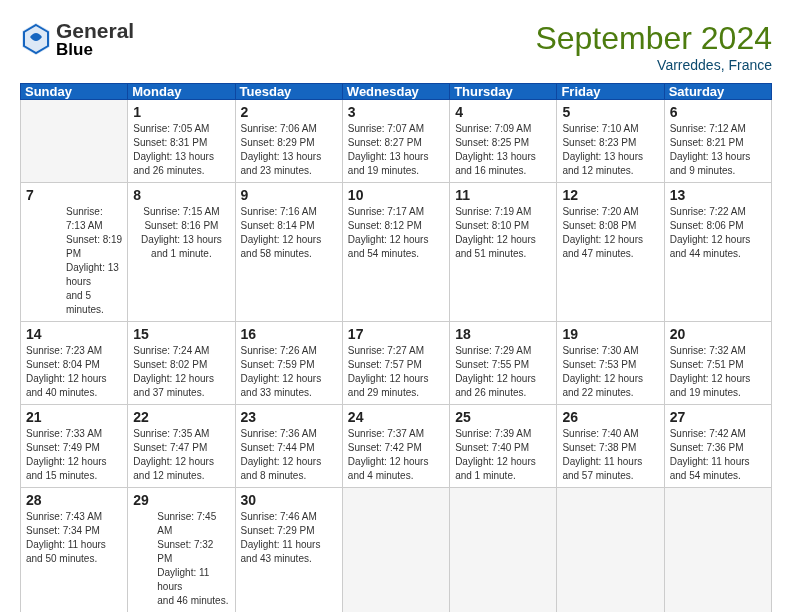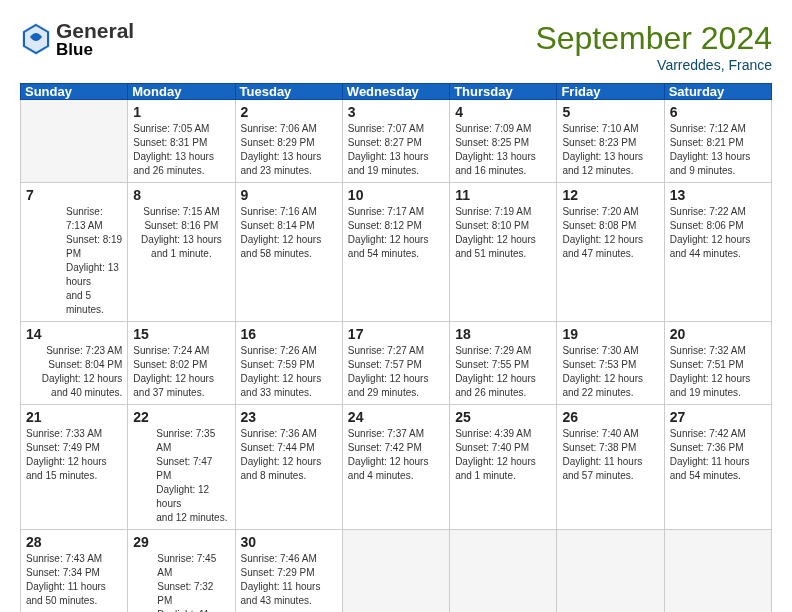"Sunrise: 7:23 AM" div.day-info { text-align: right -> none }
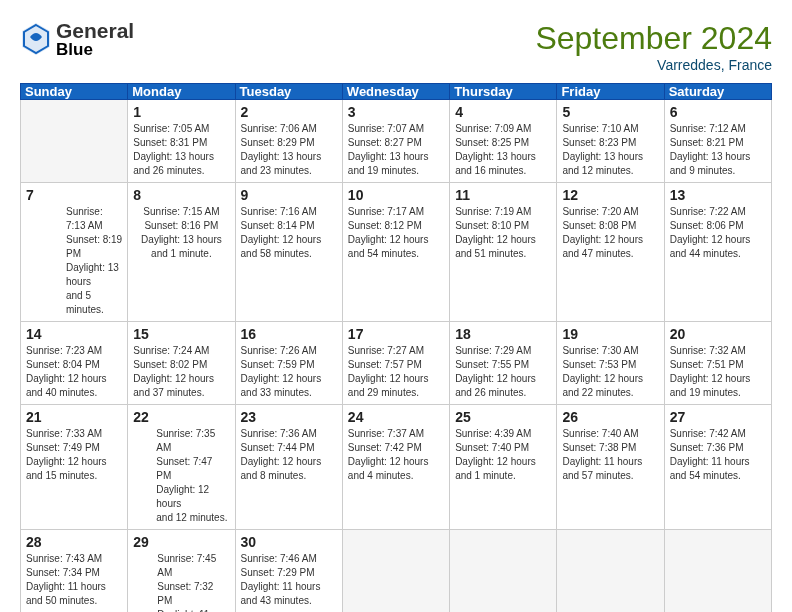"Sunrise: 7:35 AM" div.day-info { margin-left: 23px -> none }
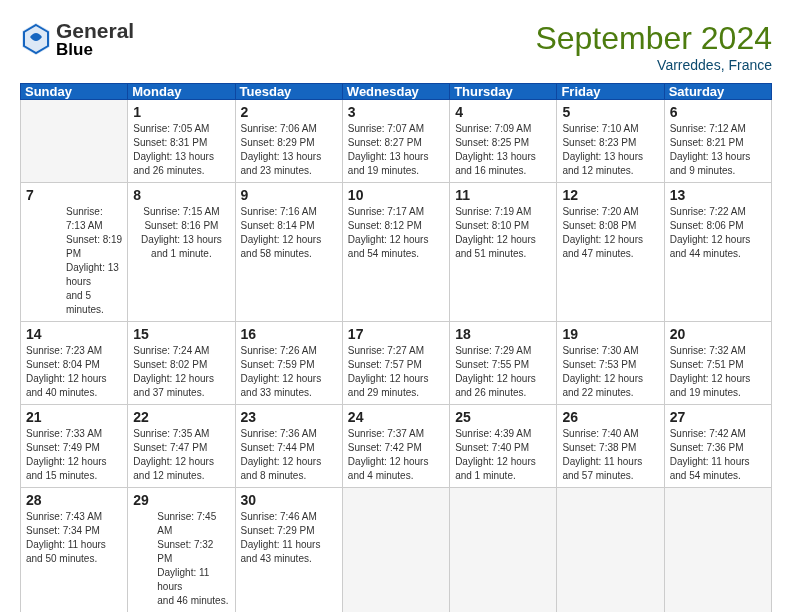"Sunrise: 4:39 AM" div.day-info { text: 4:39 -> 7:39 }
